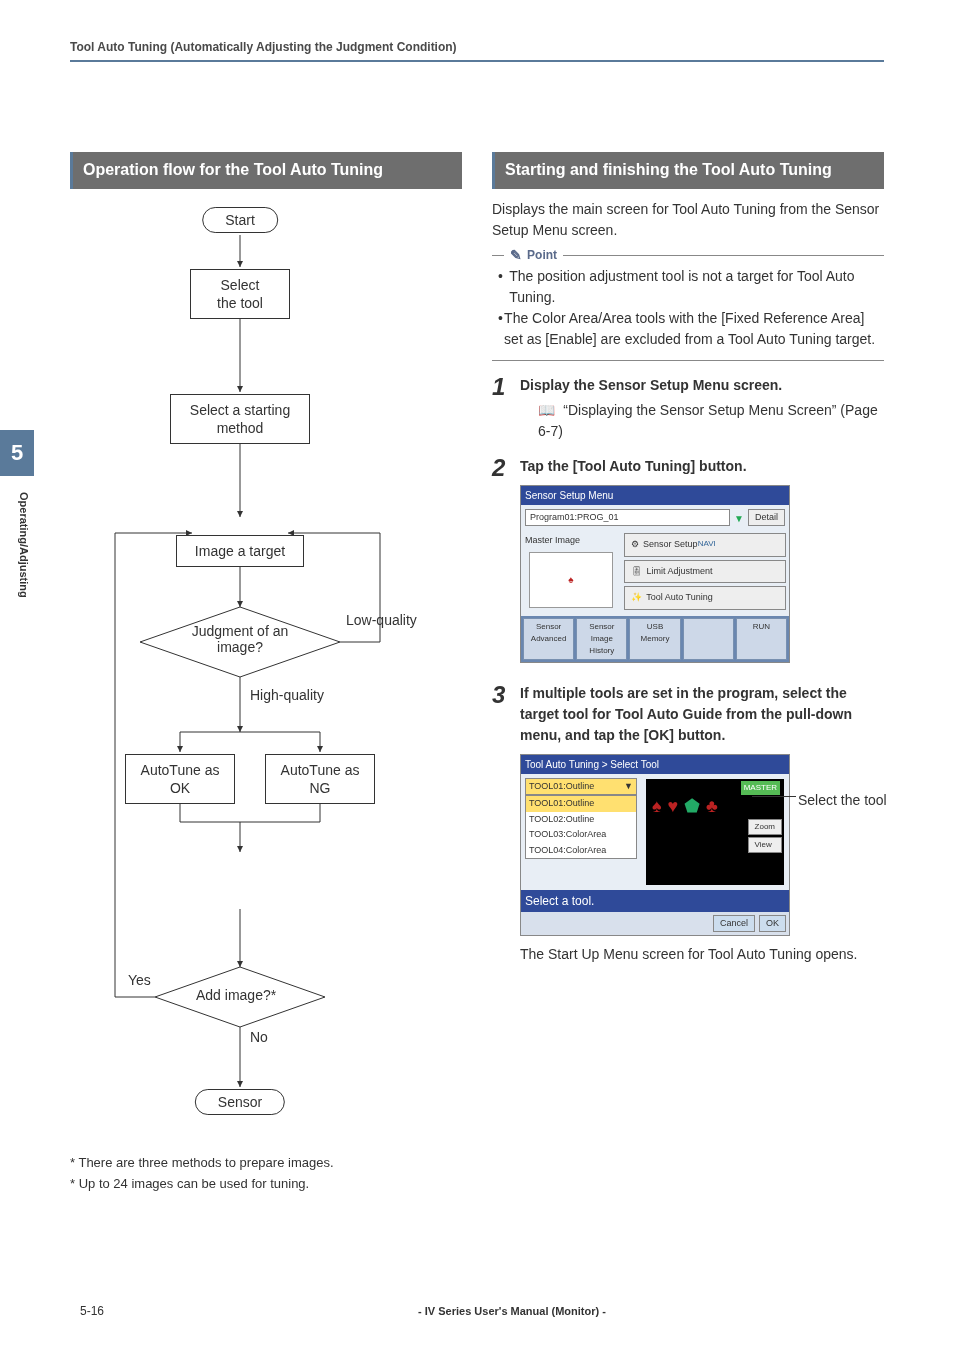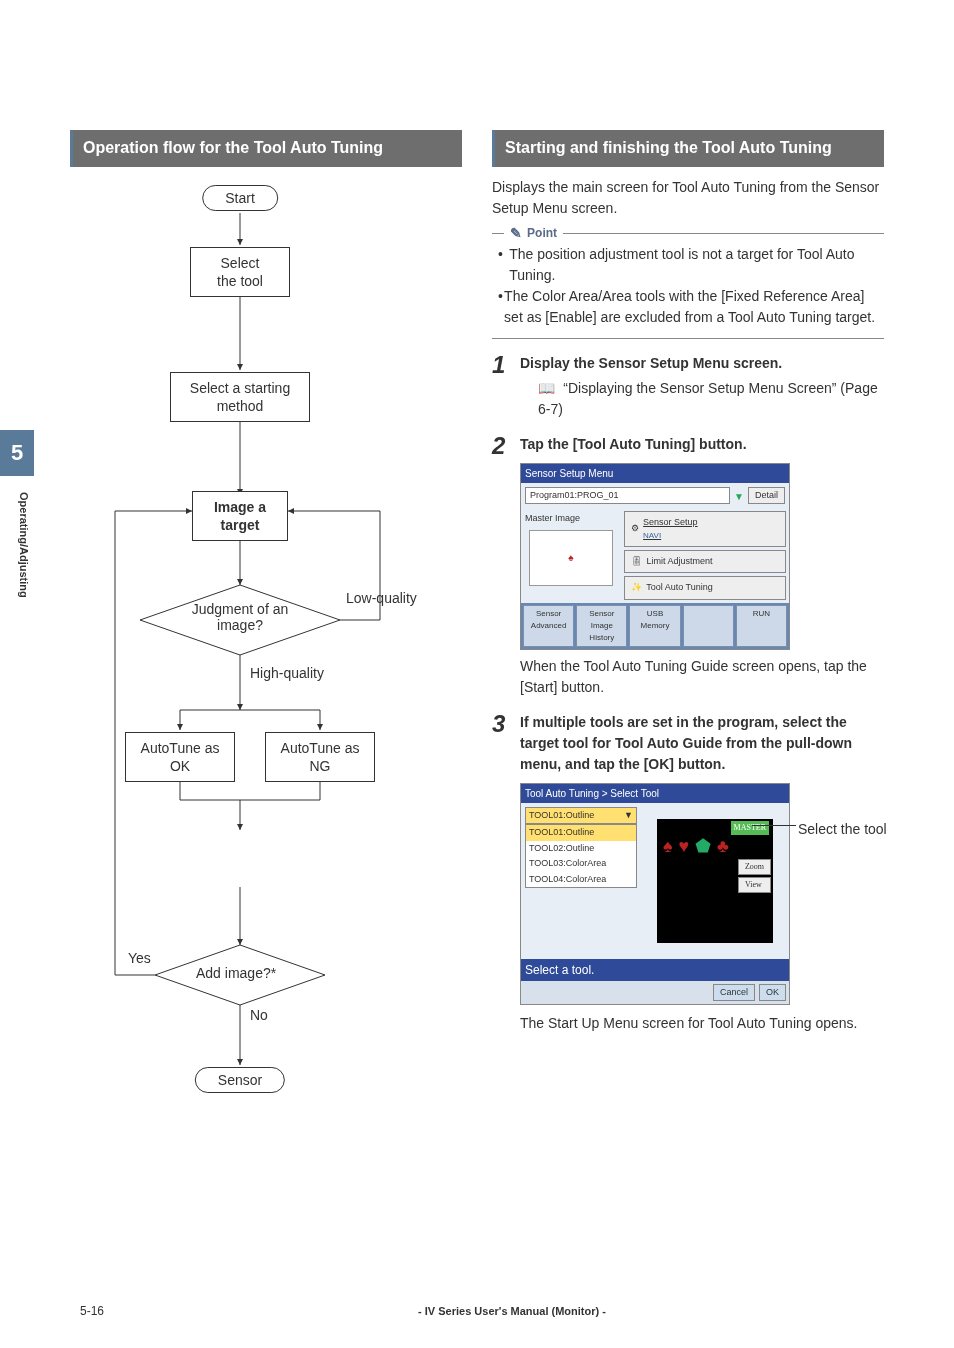"Tool Auto Tuning (Automatically" div.running-header { html: none -> <div>Tool Auto Tuning (Automatically Adjusting the Judgment Condition)</div> }
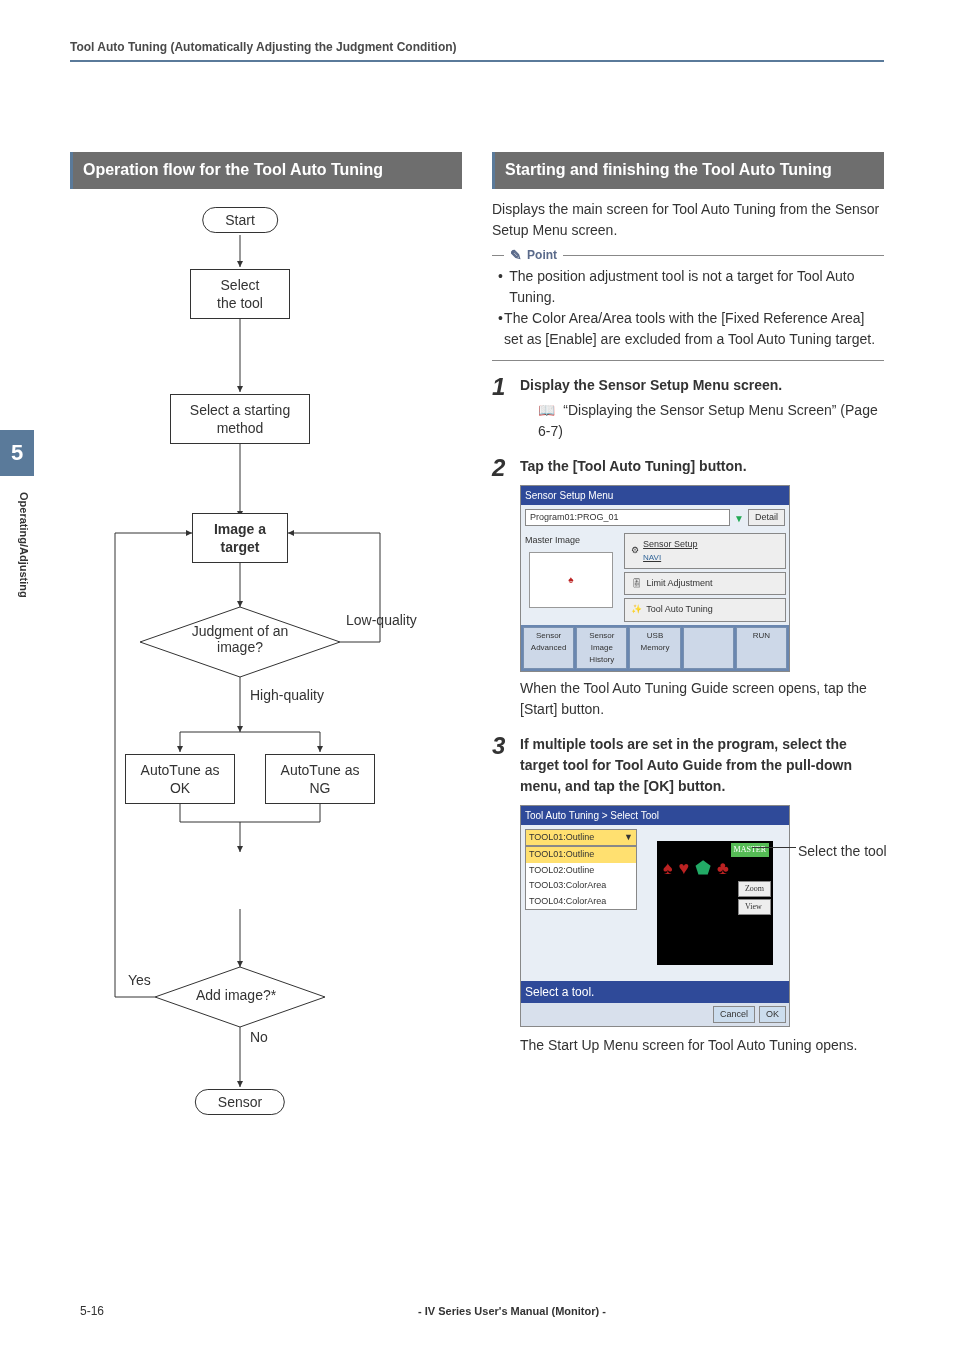"Image a target" div.proc { font-weight: bold -> none; top: 316px -> 338px; width: 96px -> 128px }
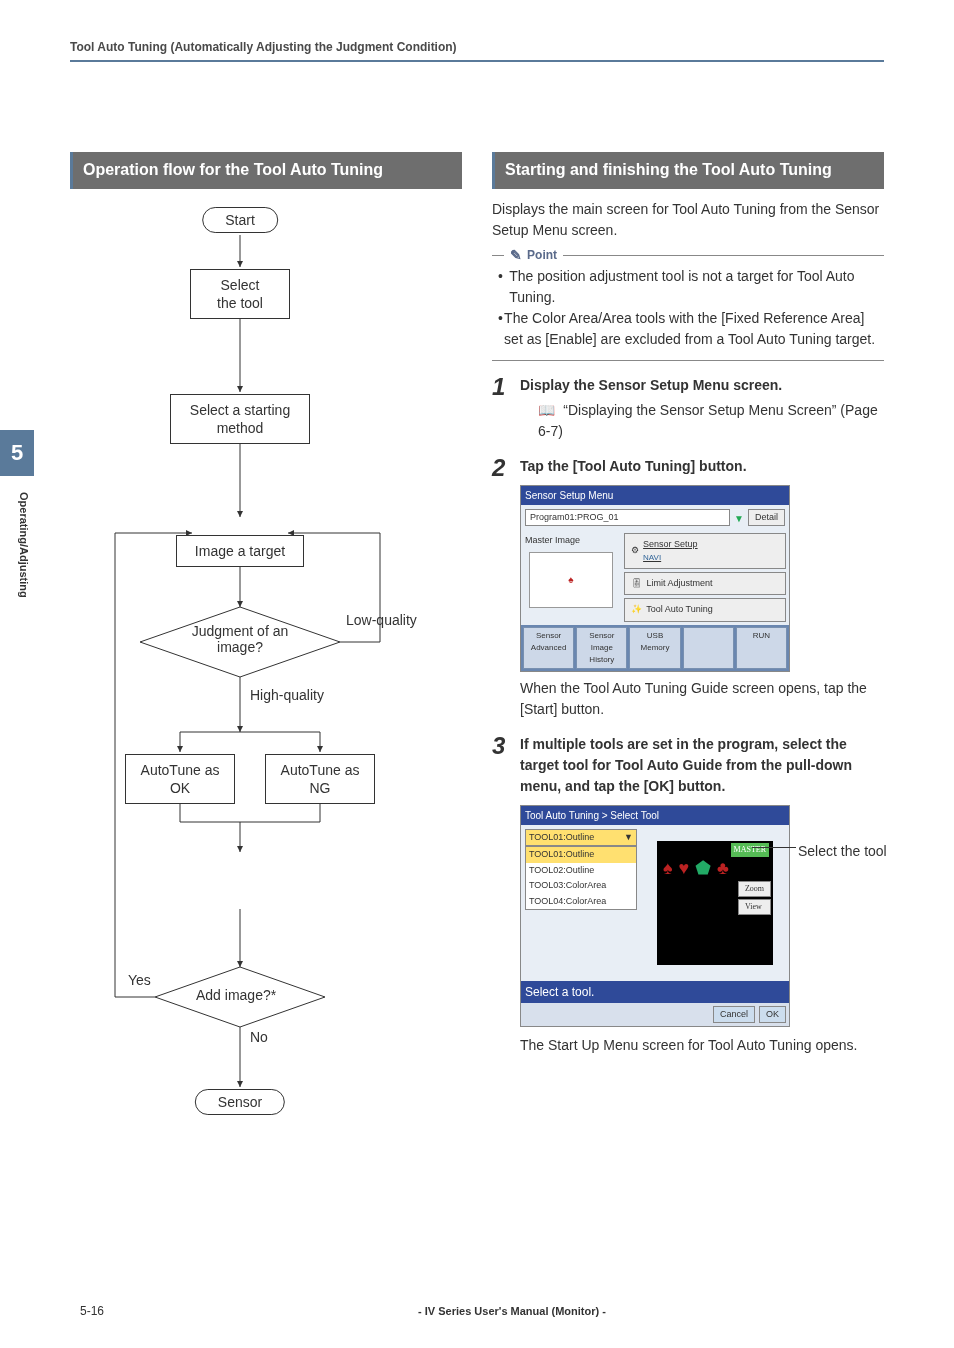"Sensor Setup" span { flex-direction: column -> row; text-decoration: underline -> none }
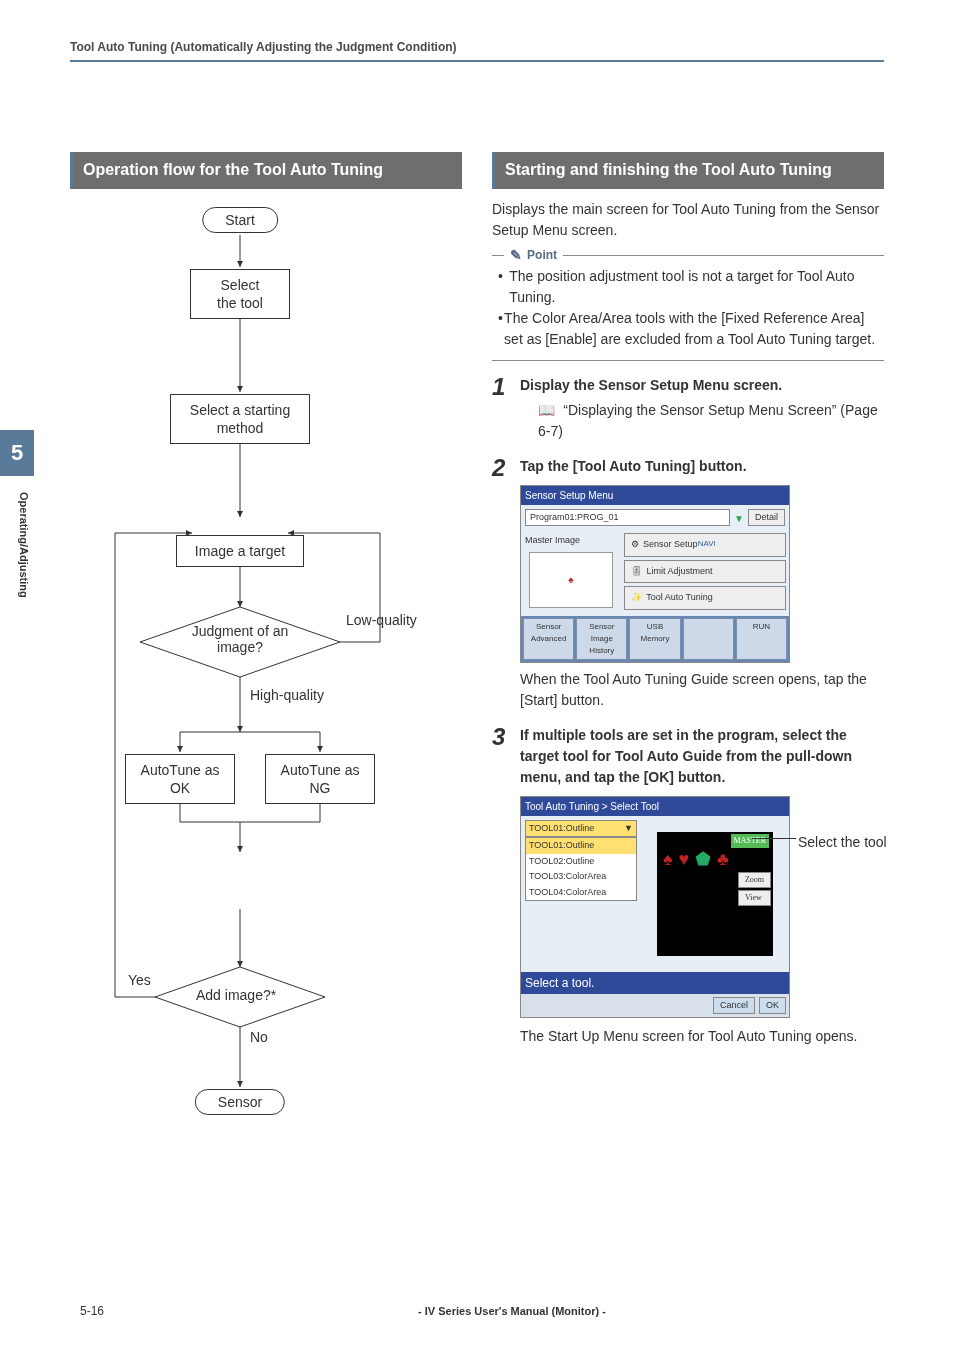"When the Tool Auto Tuning" div.body-text { html: <div>When the Tool Auto Tuning Guide screen opens, tap the [Start] button.</div> -> none }
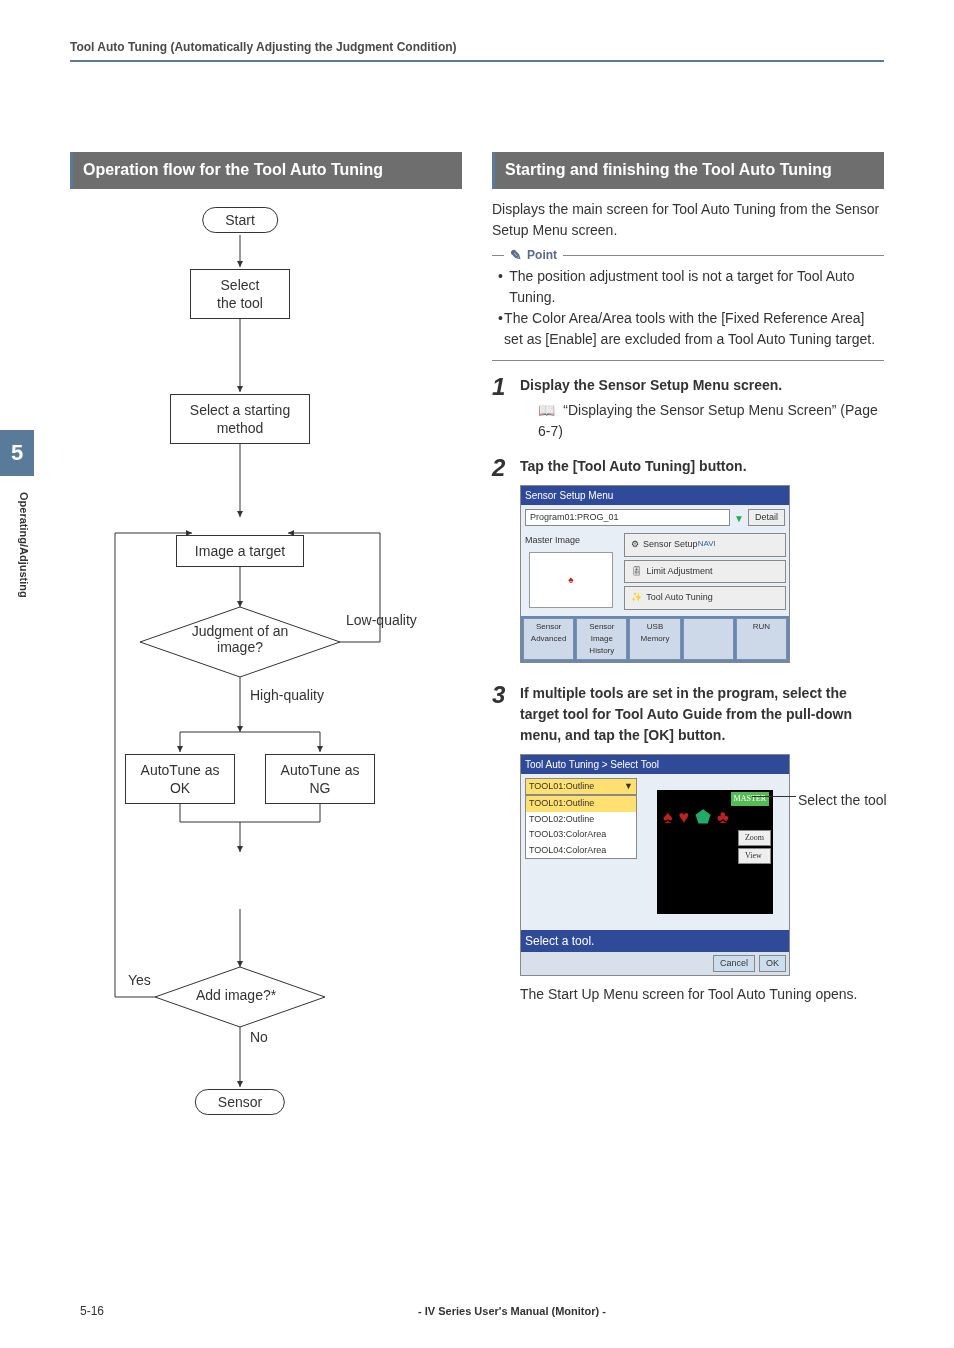"MASTER" div { font-family: Liberation Serif, serif -> none; height: 124px -> 106px; margin: 16px -> 5px }
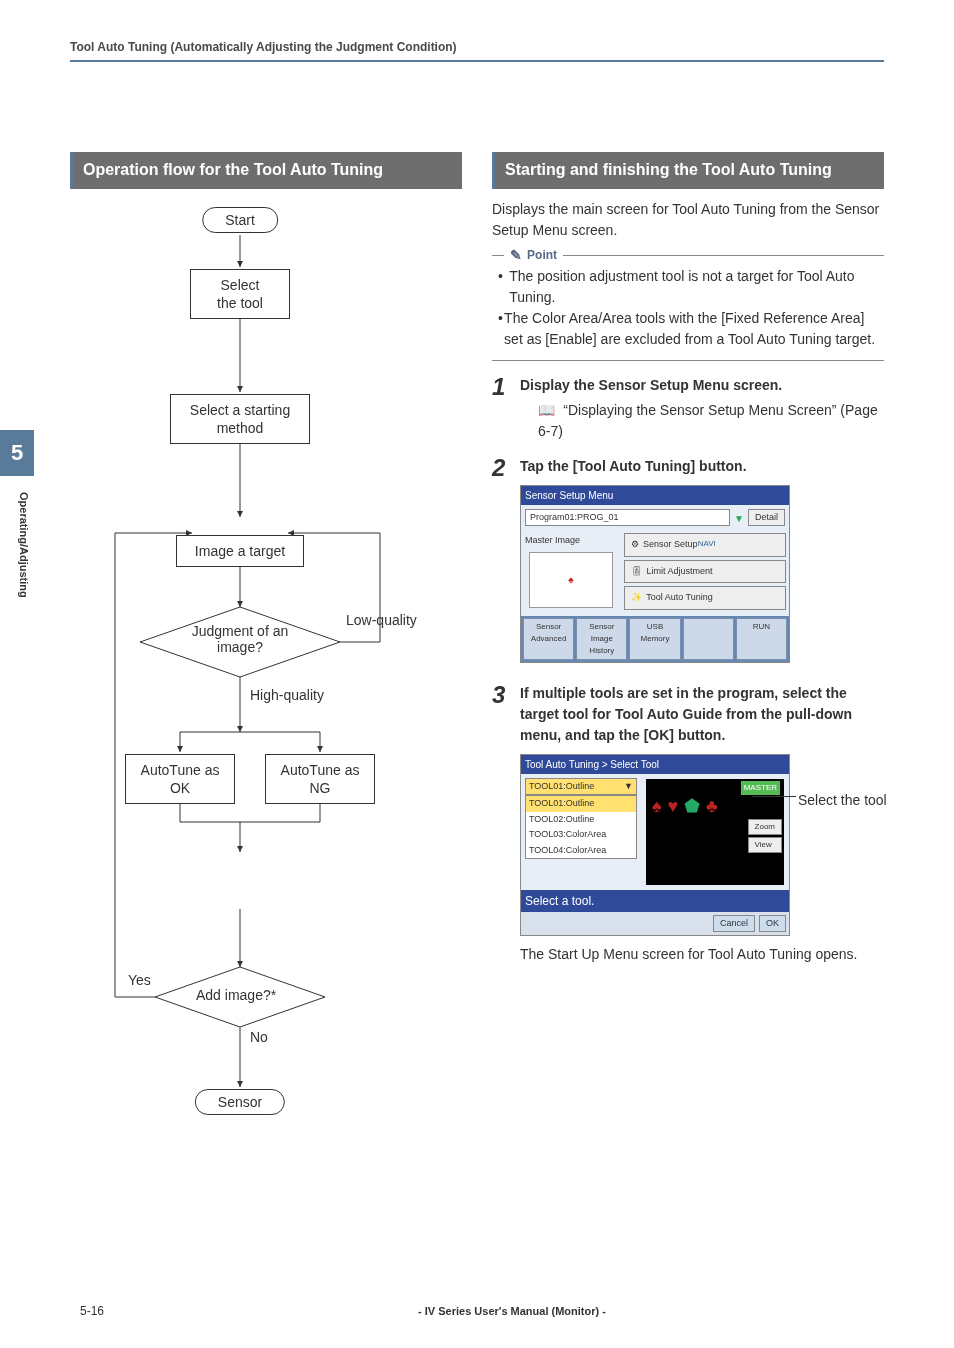"* There are three methods" div.notes { html: none -> <div> <div>* There are three methods to prepare images.</div> <div>* Up to 24 images can be used for tuning.</div> </div> }
